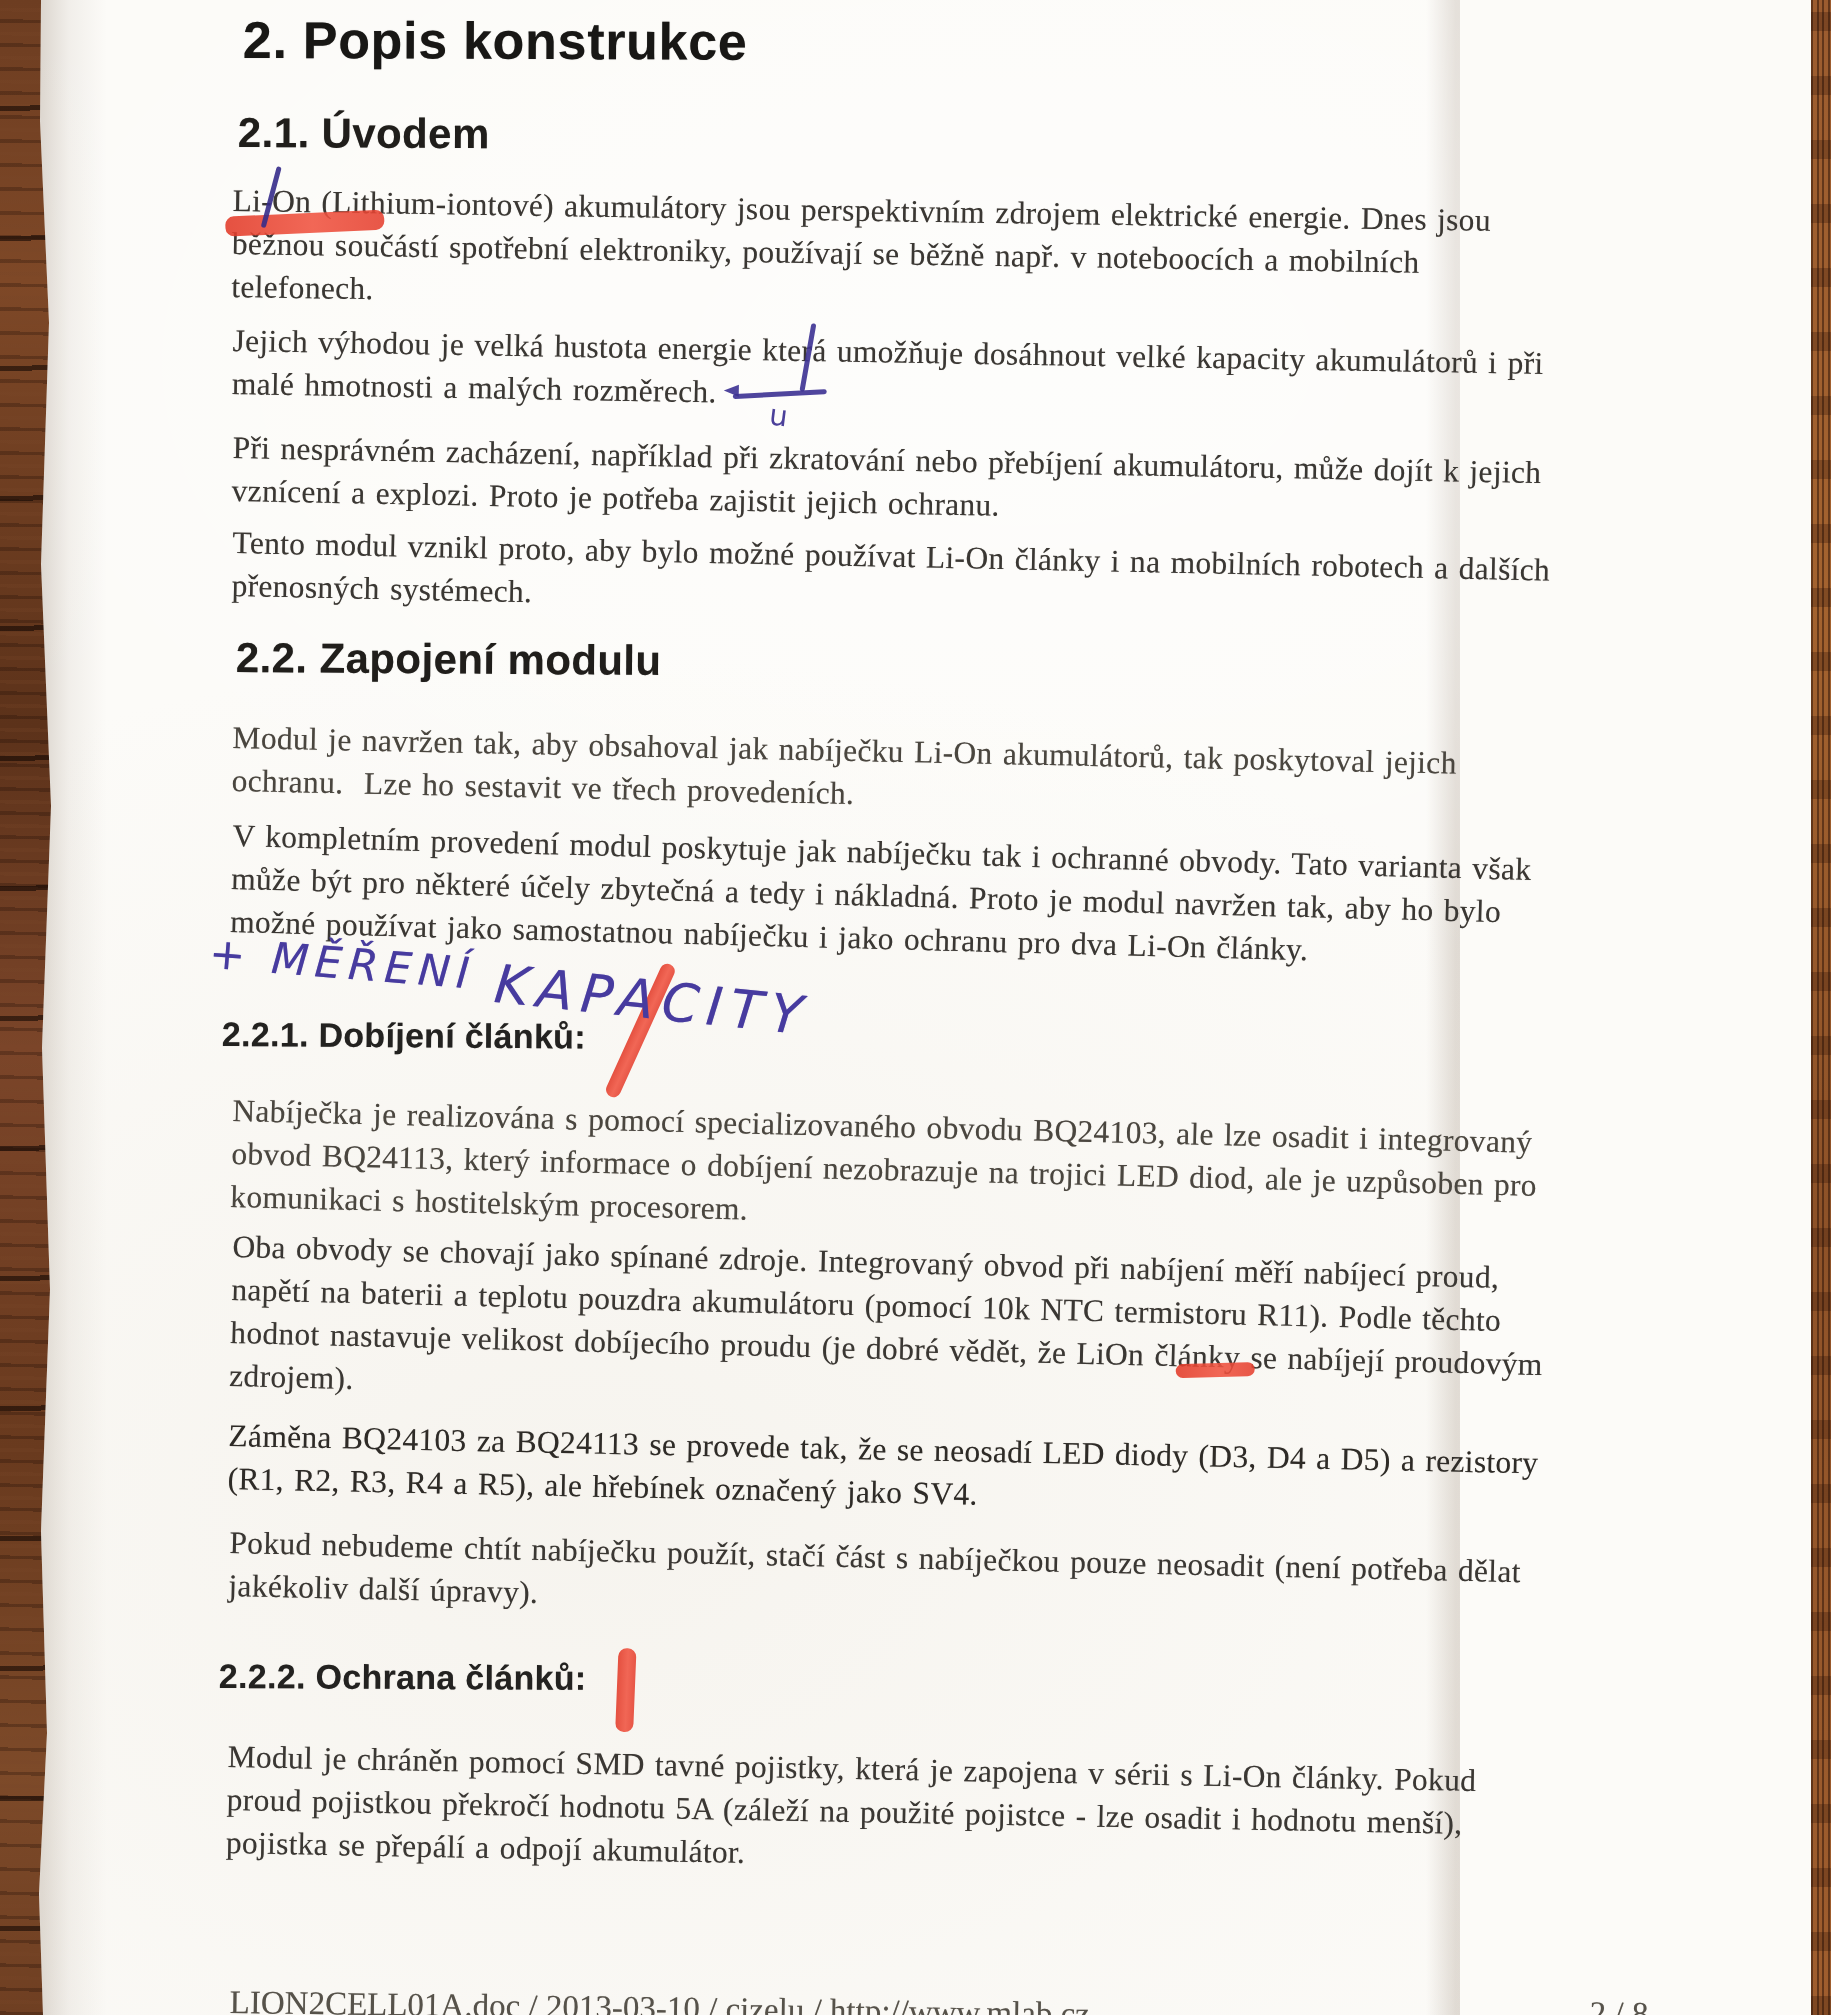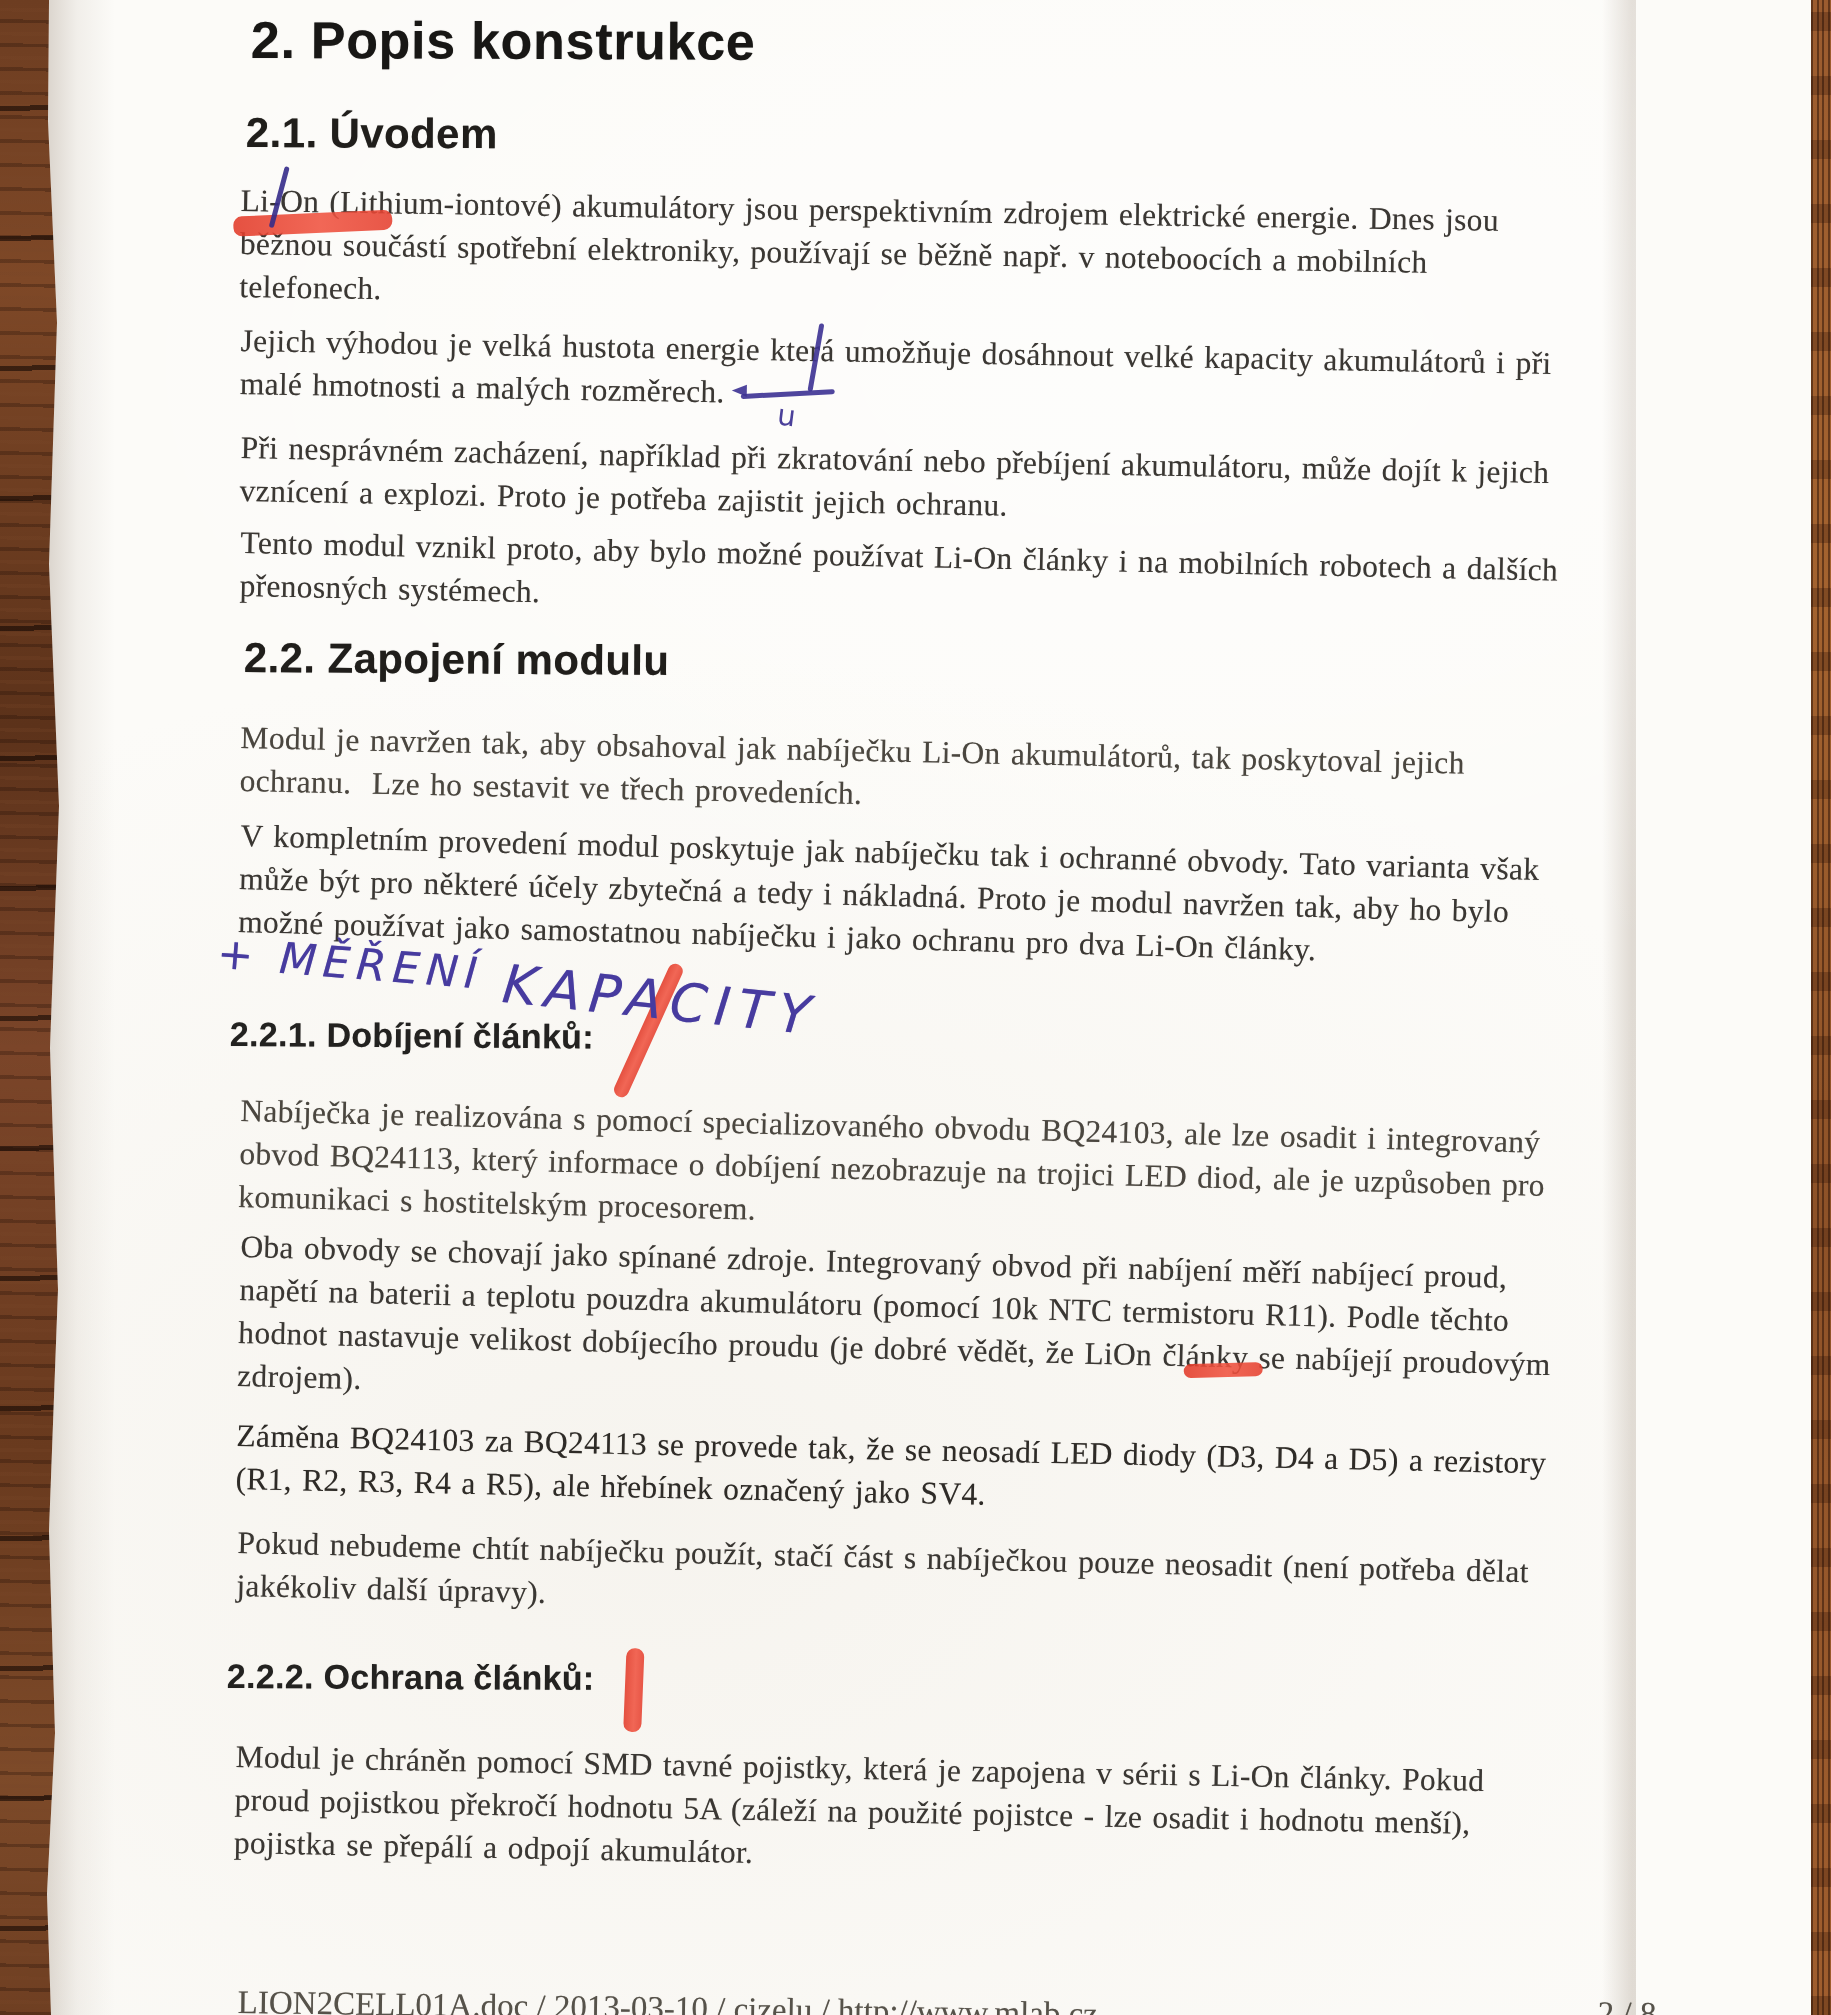"2. Popis konstrukce" .paper { left: 8px -> 0; width: 1628px -> 1460px }
